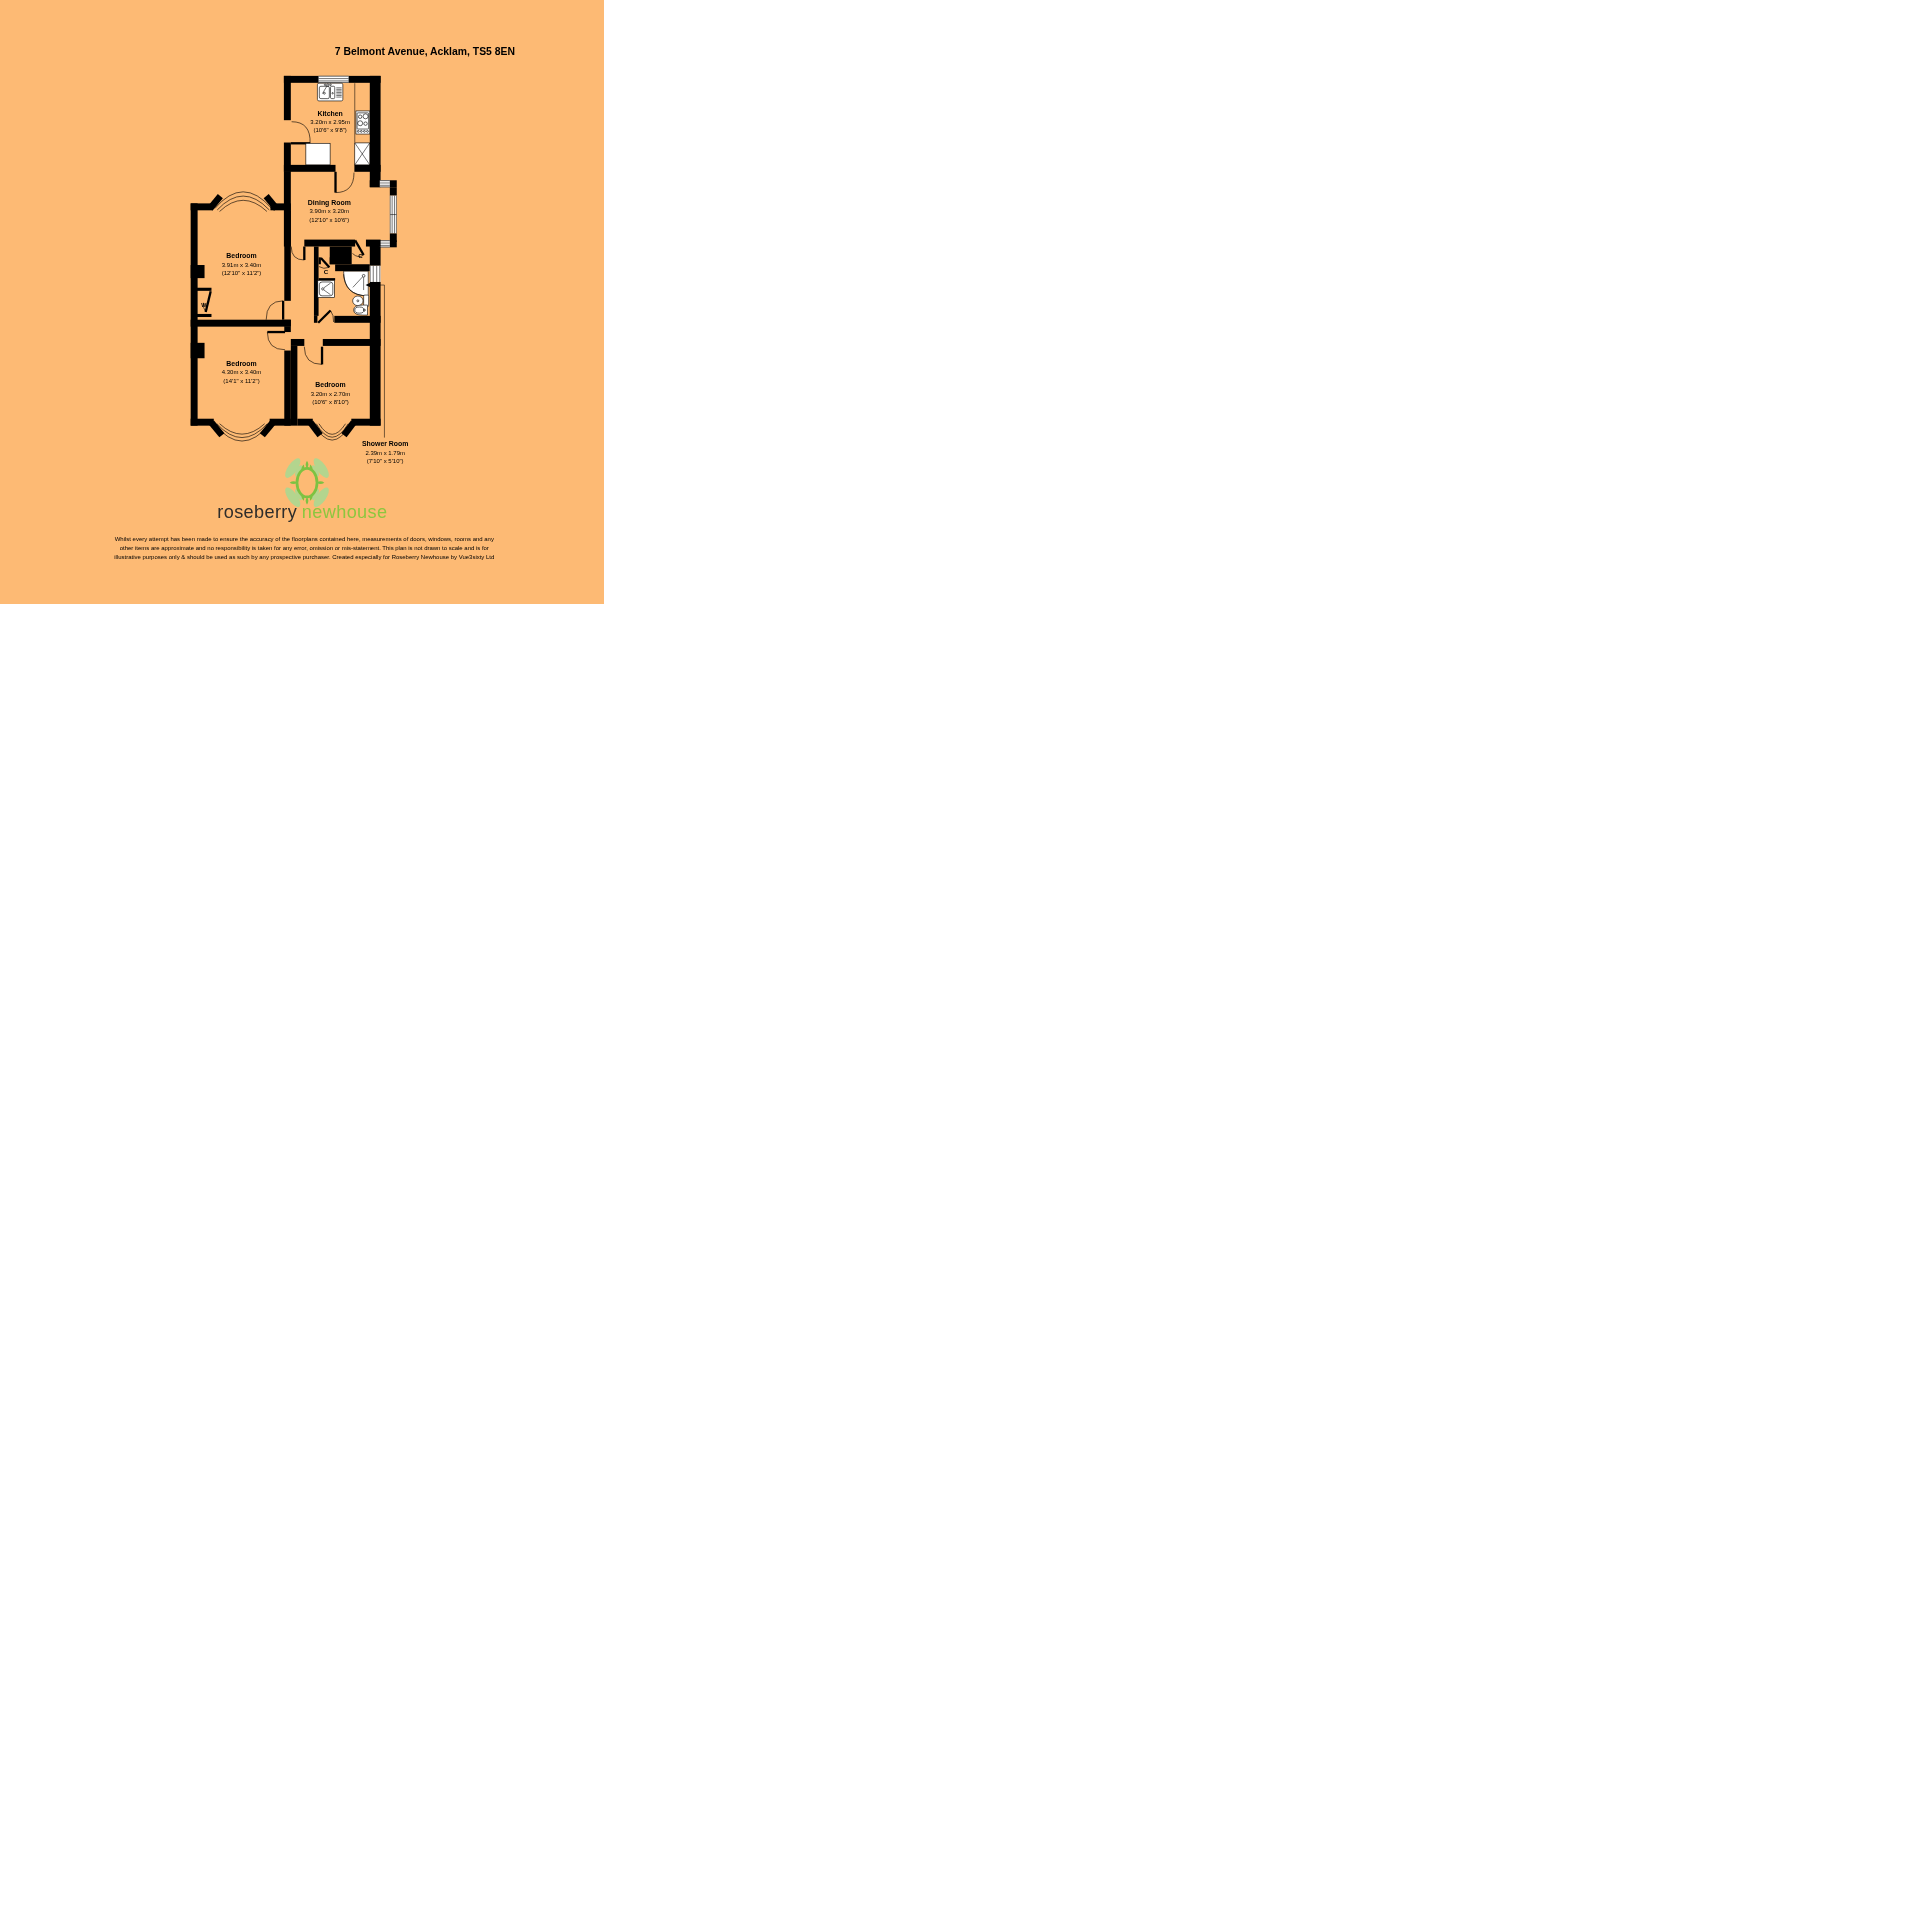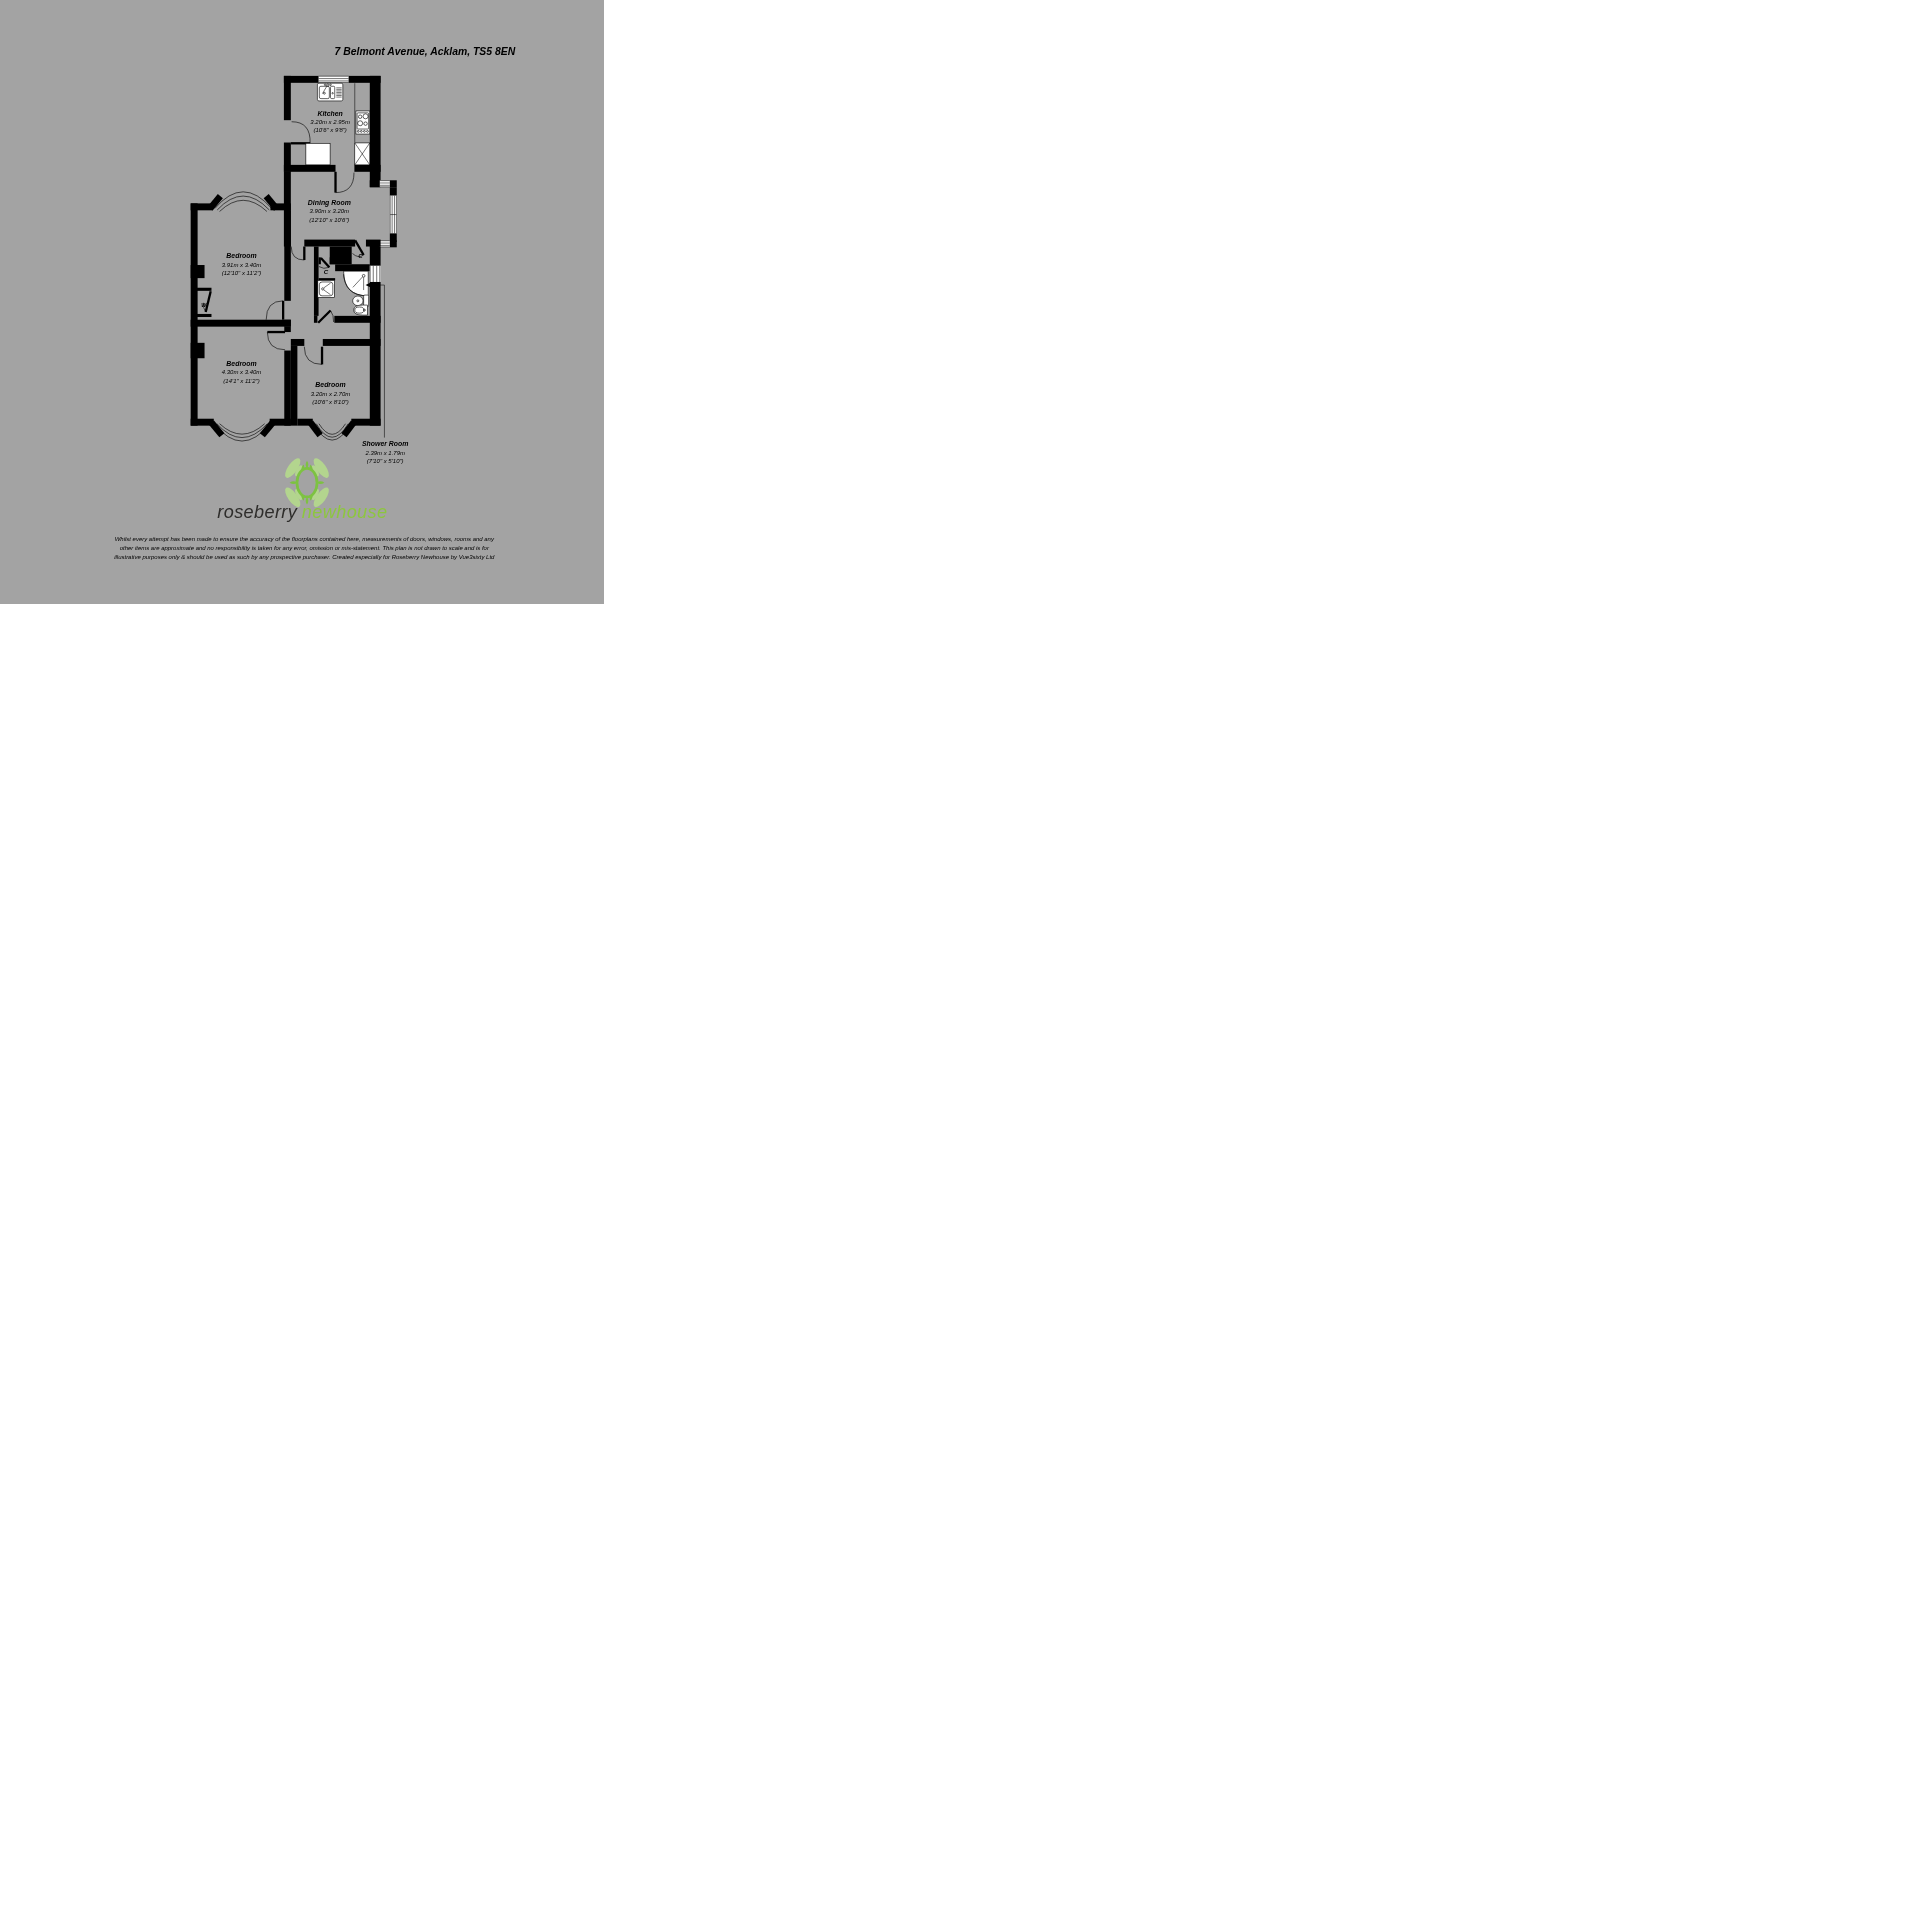"7 Belmont Avenue, Acklam, TS5" #stage { background: #a3a3a3 -> #fdba74; font-style: italic -> none }
